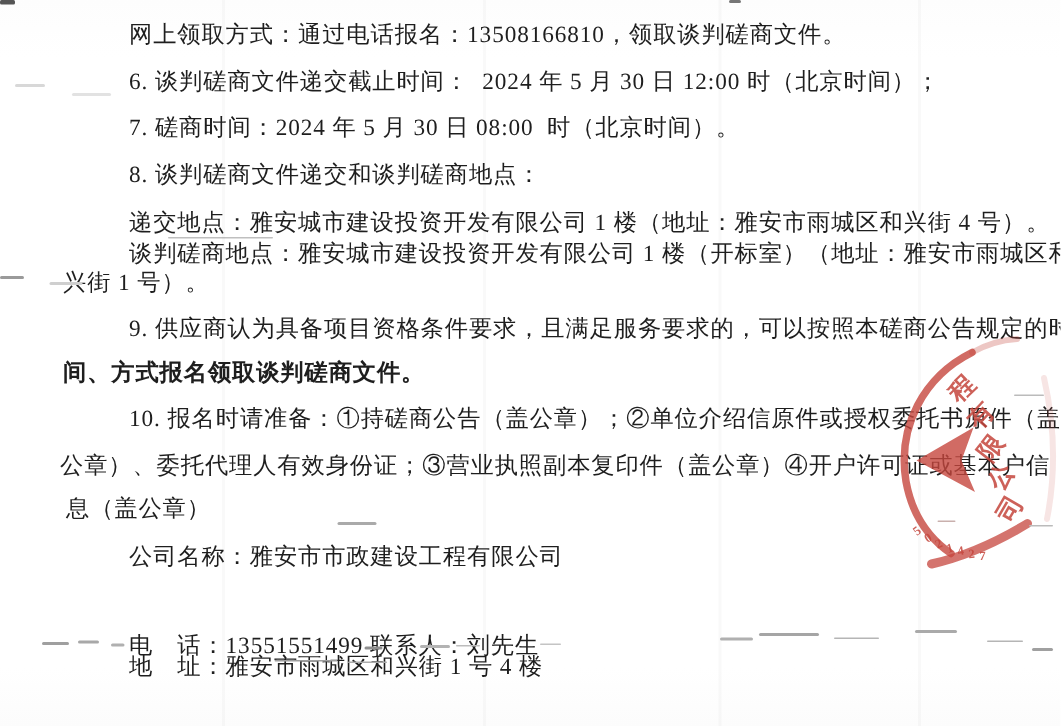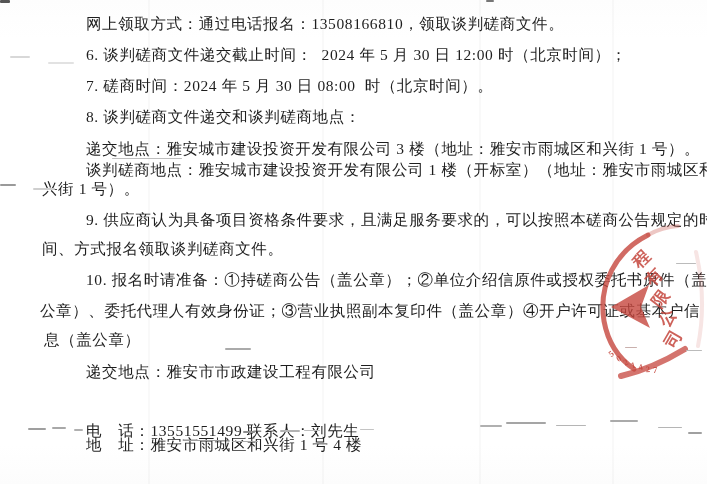"递交地点：雅安城市建设投资开发有限公司 3 楼（地址：雅安市雨城区和兴街 1" div.doc-line { text: 3 楼（地址：雅安市雨城区和兴街 1 -> 1 楼（地址：雅安市雨城区和兴街 4 }
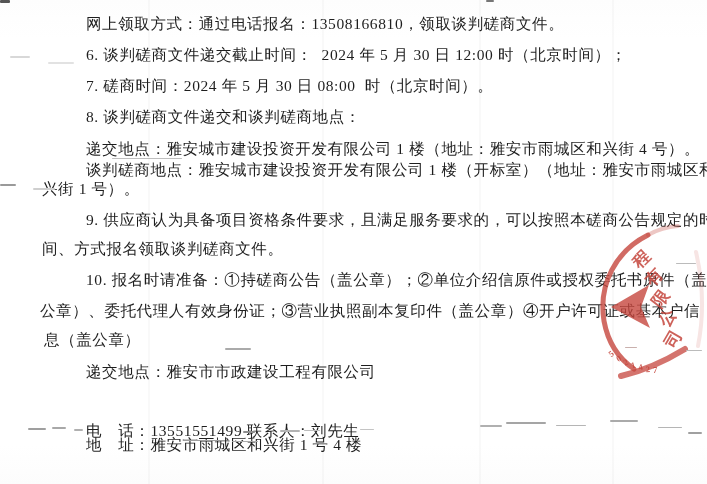"间、方式报名领取谈判磋商文件。" div.doc-line { font-weight: none -> bold }
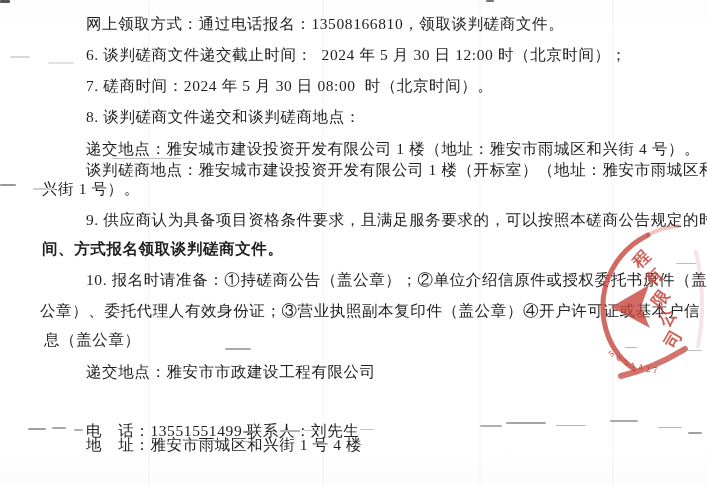"递交地点：雅安市市政建设工程有限公司" div.doc-line { text: 递交地点 -> 公司名称 }
